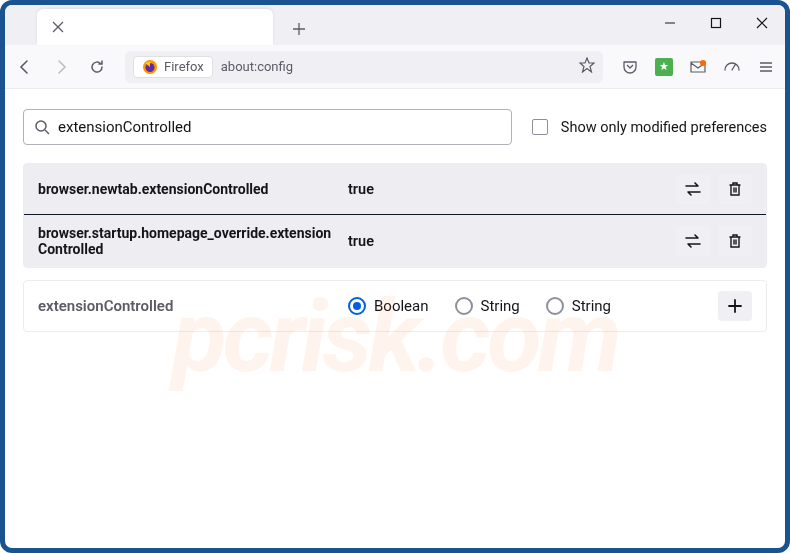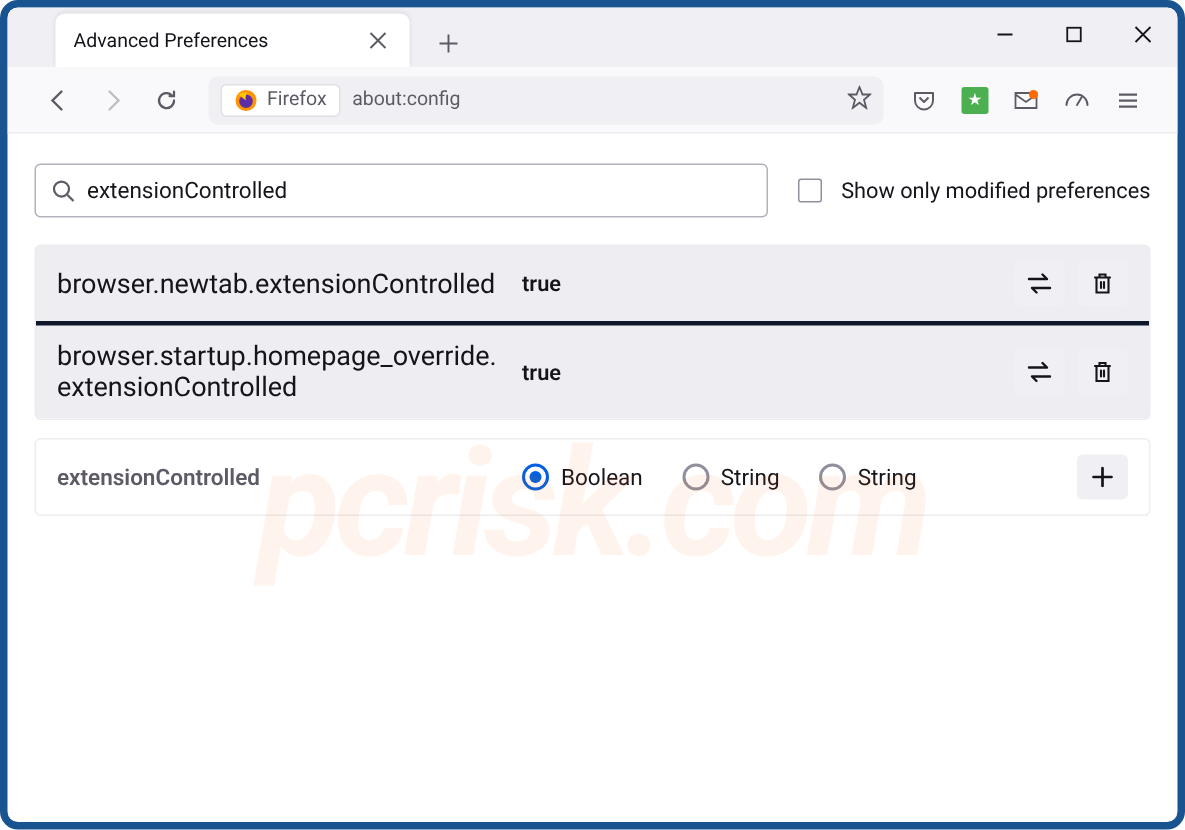"Advanced Preferences" span.tab-title { html: <span>Advanced Preferences</span> -> none }
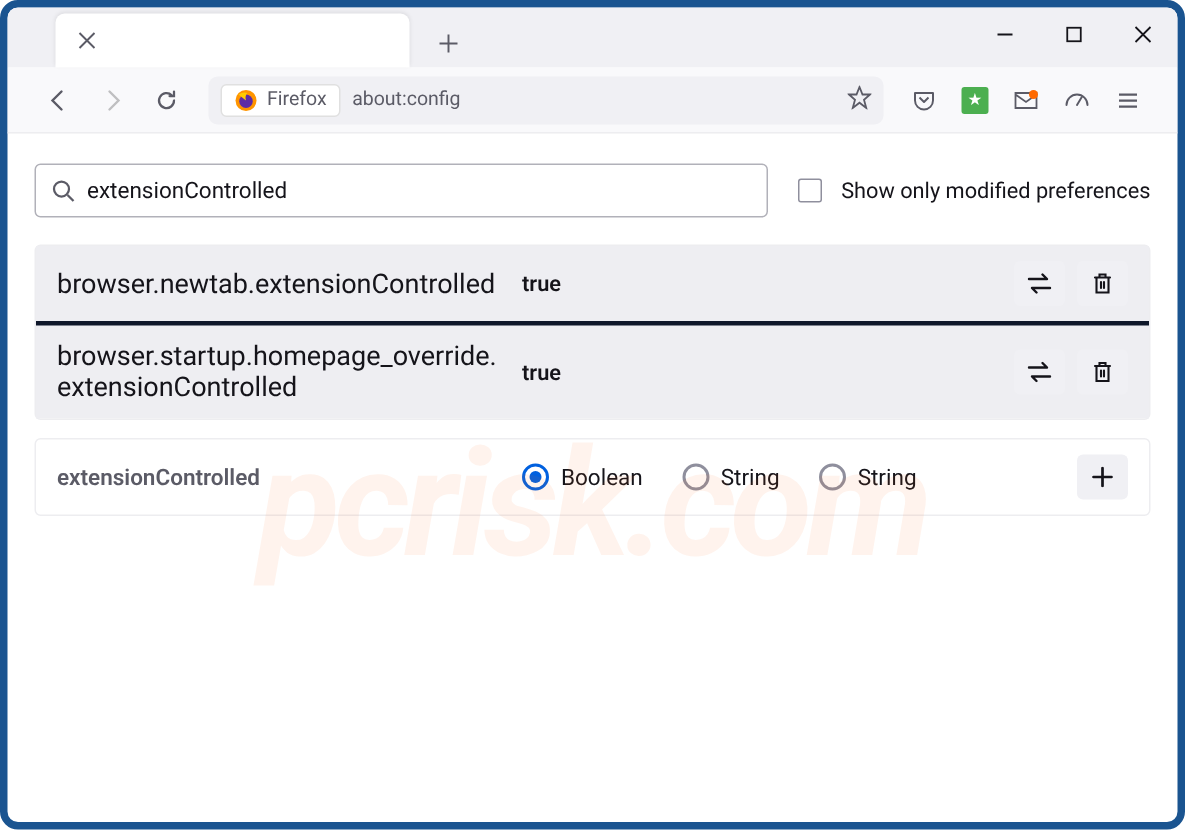"Firefox" .toolbar { padding: 0 18px -> 0 4px }
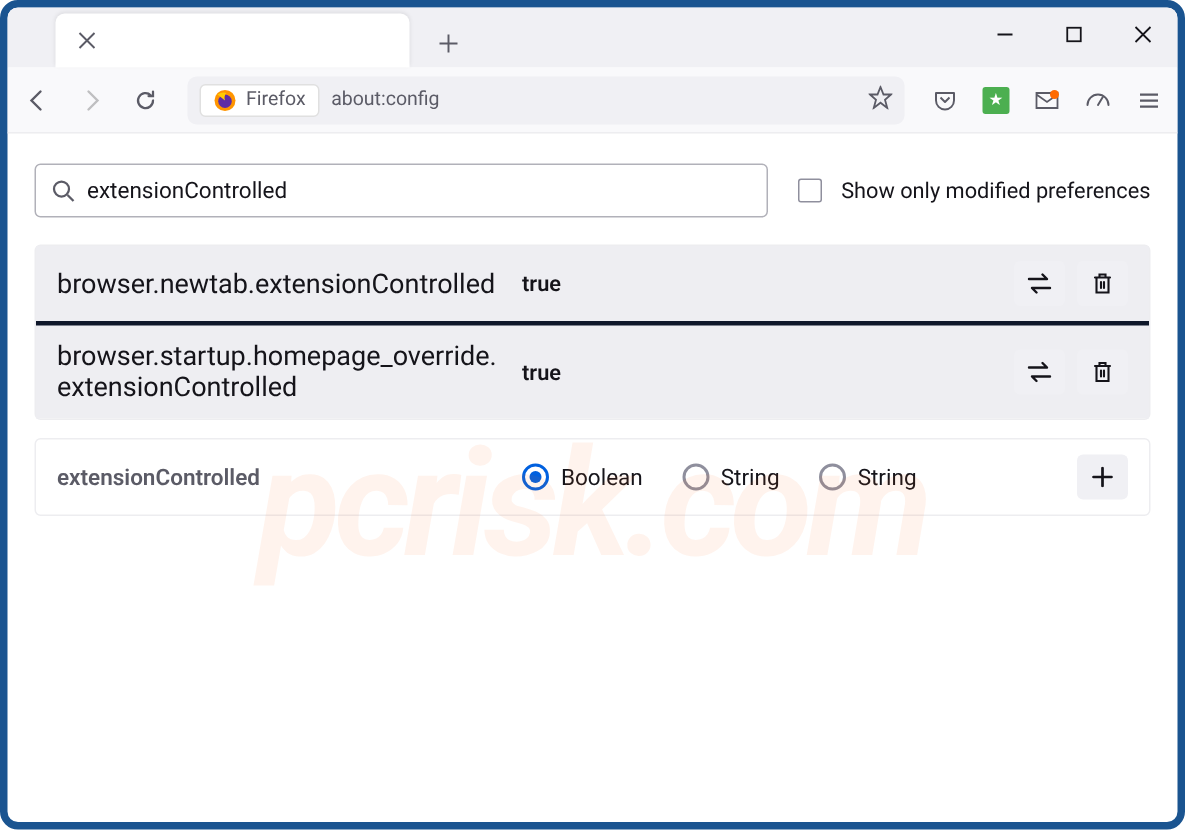"browser.newtab.extensionControlled" .pref-name { font-size: 18px -> 14px; font-weight: 400 -> 700 }
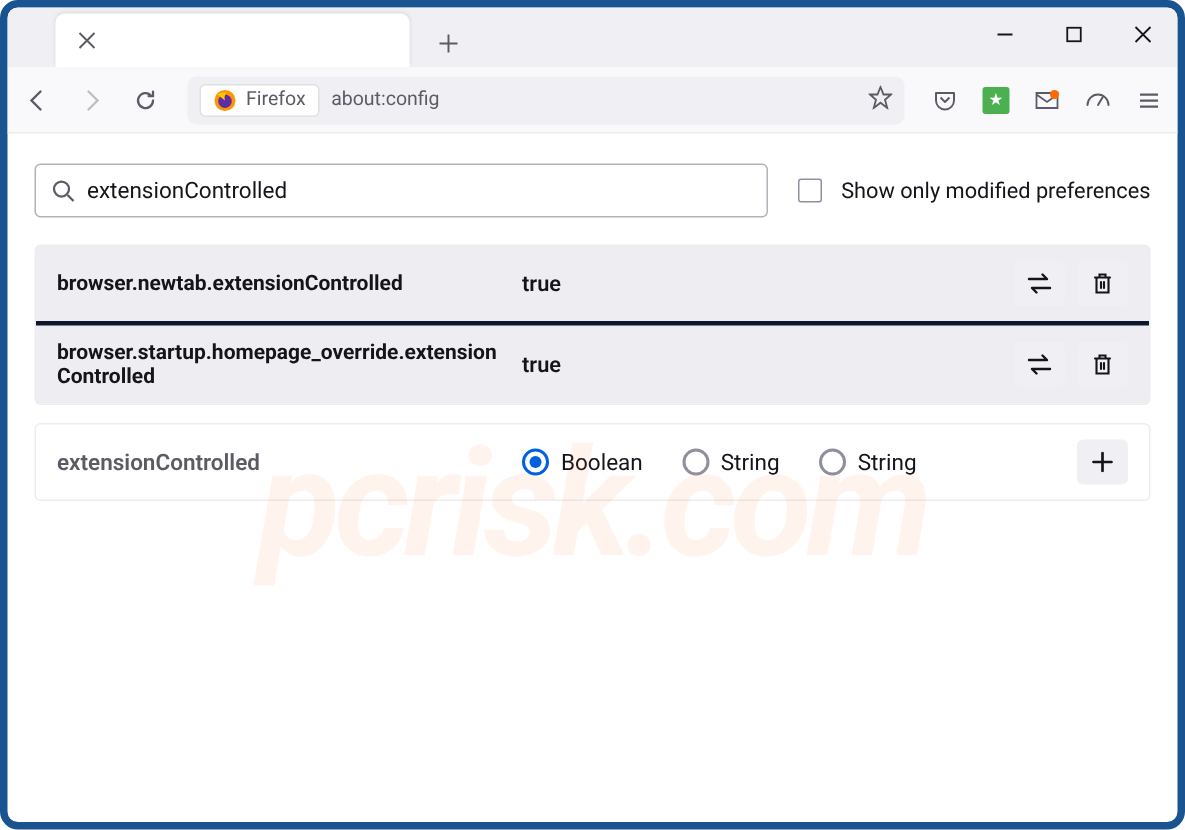"browser.startup.homepage_override.extens" .pref-row + .pref-row { border-top: 3px solid #0f172a -> 1px solid #0f172a }
